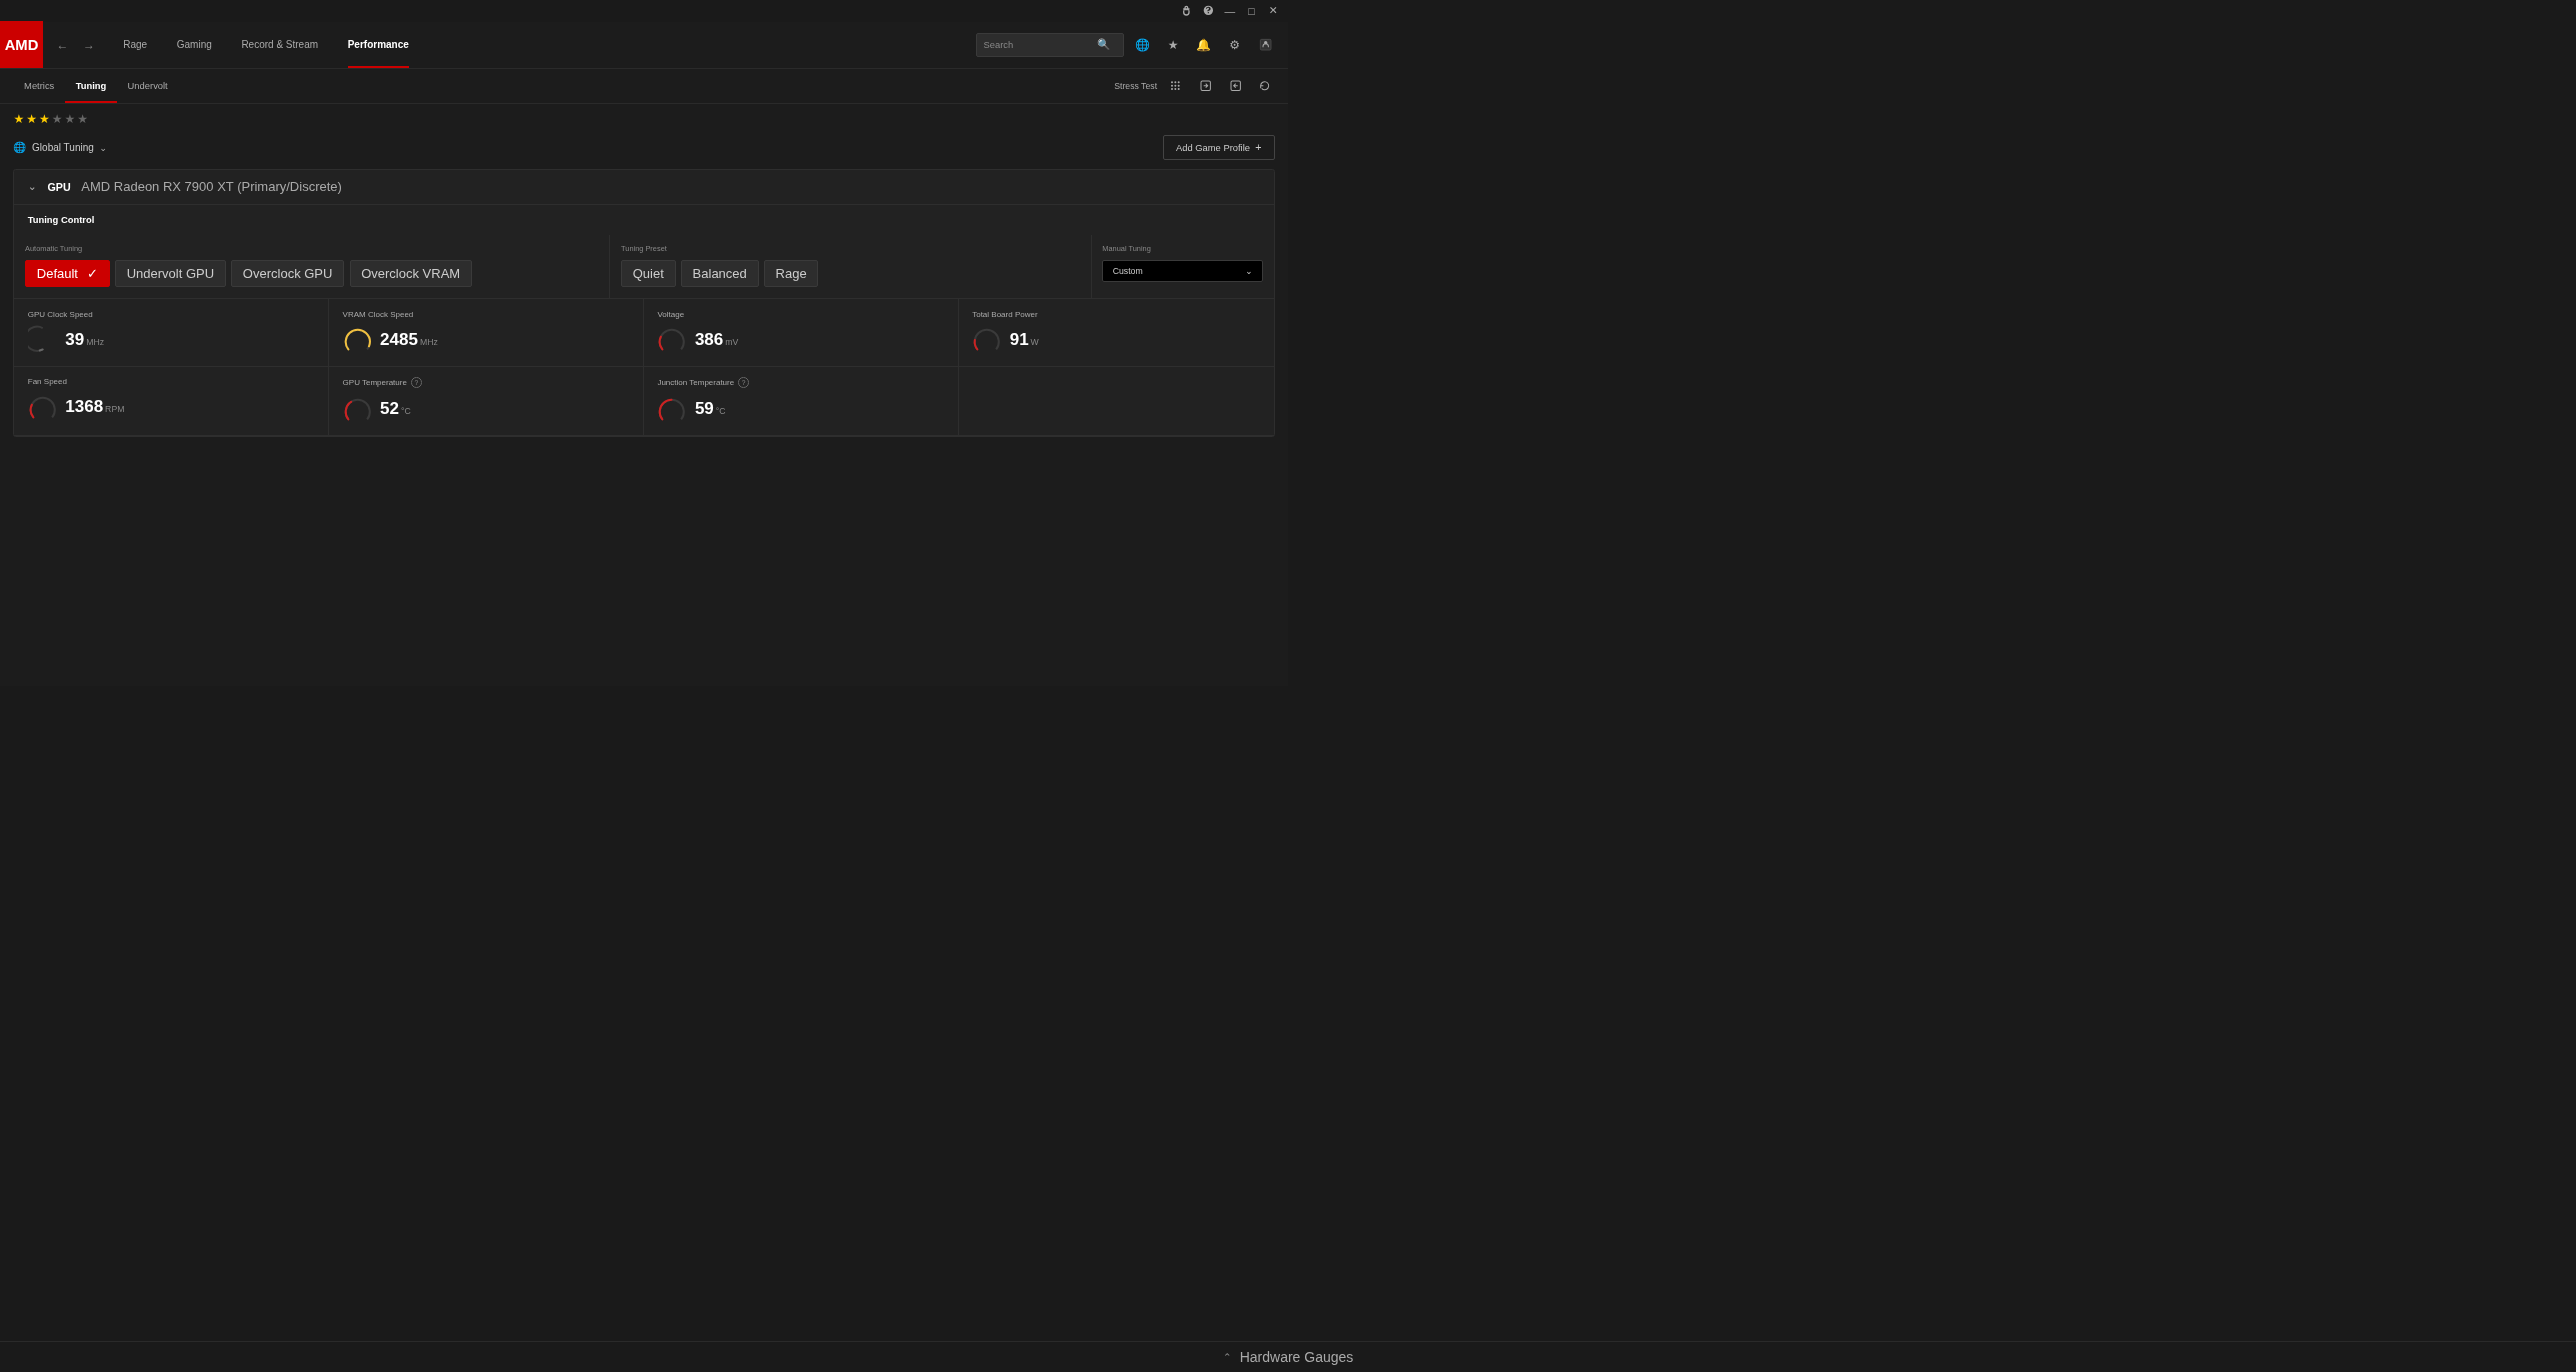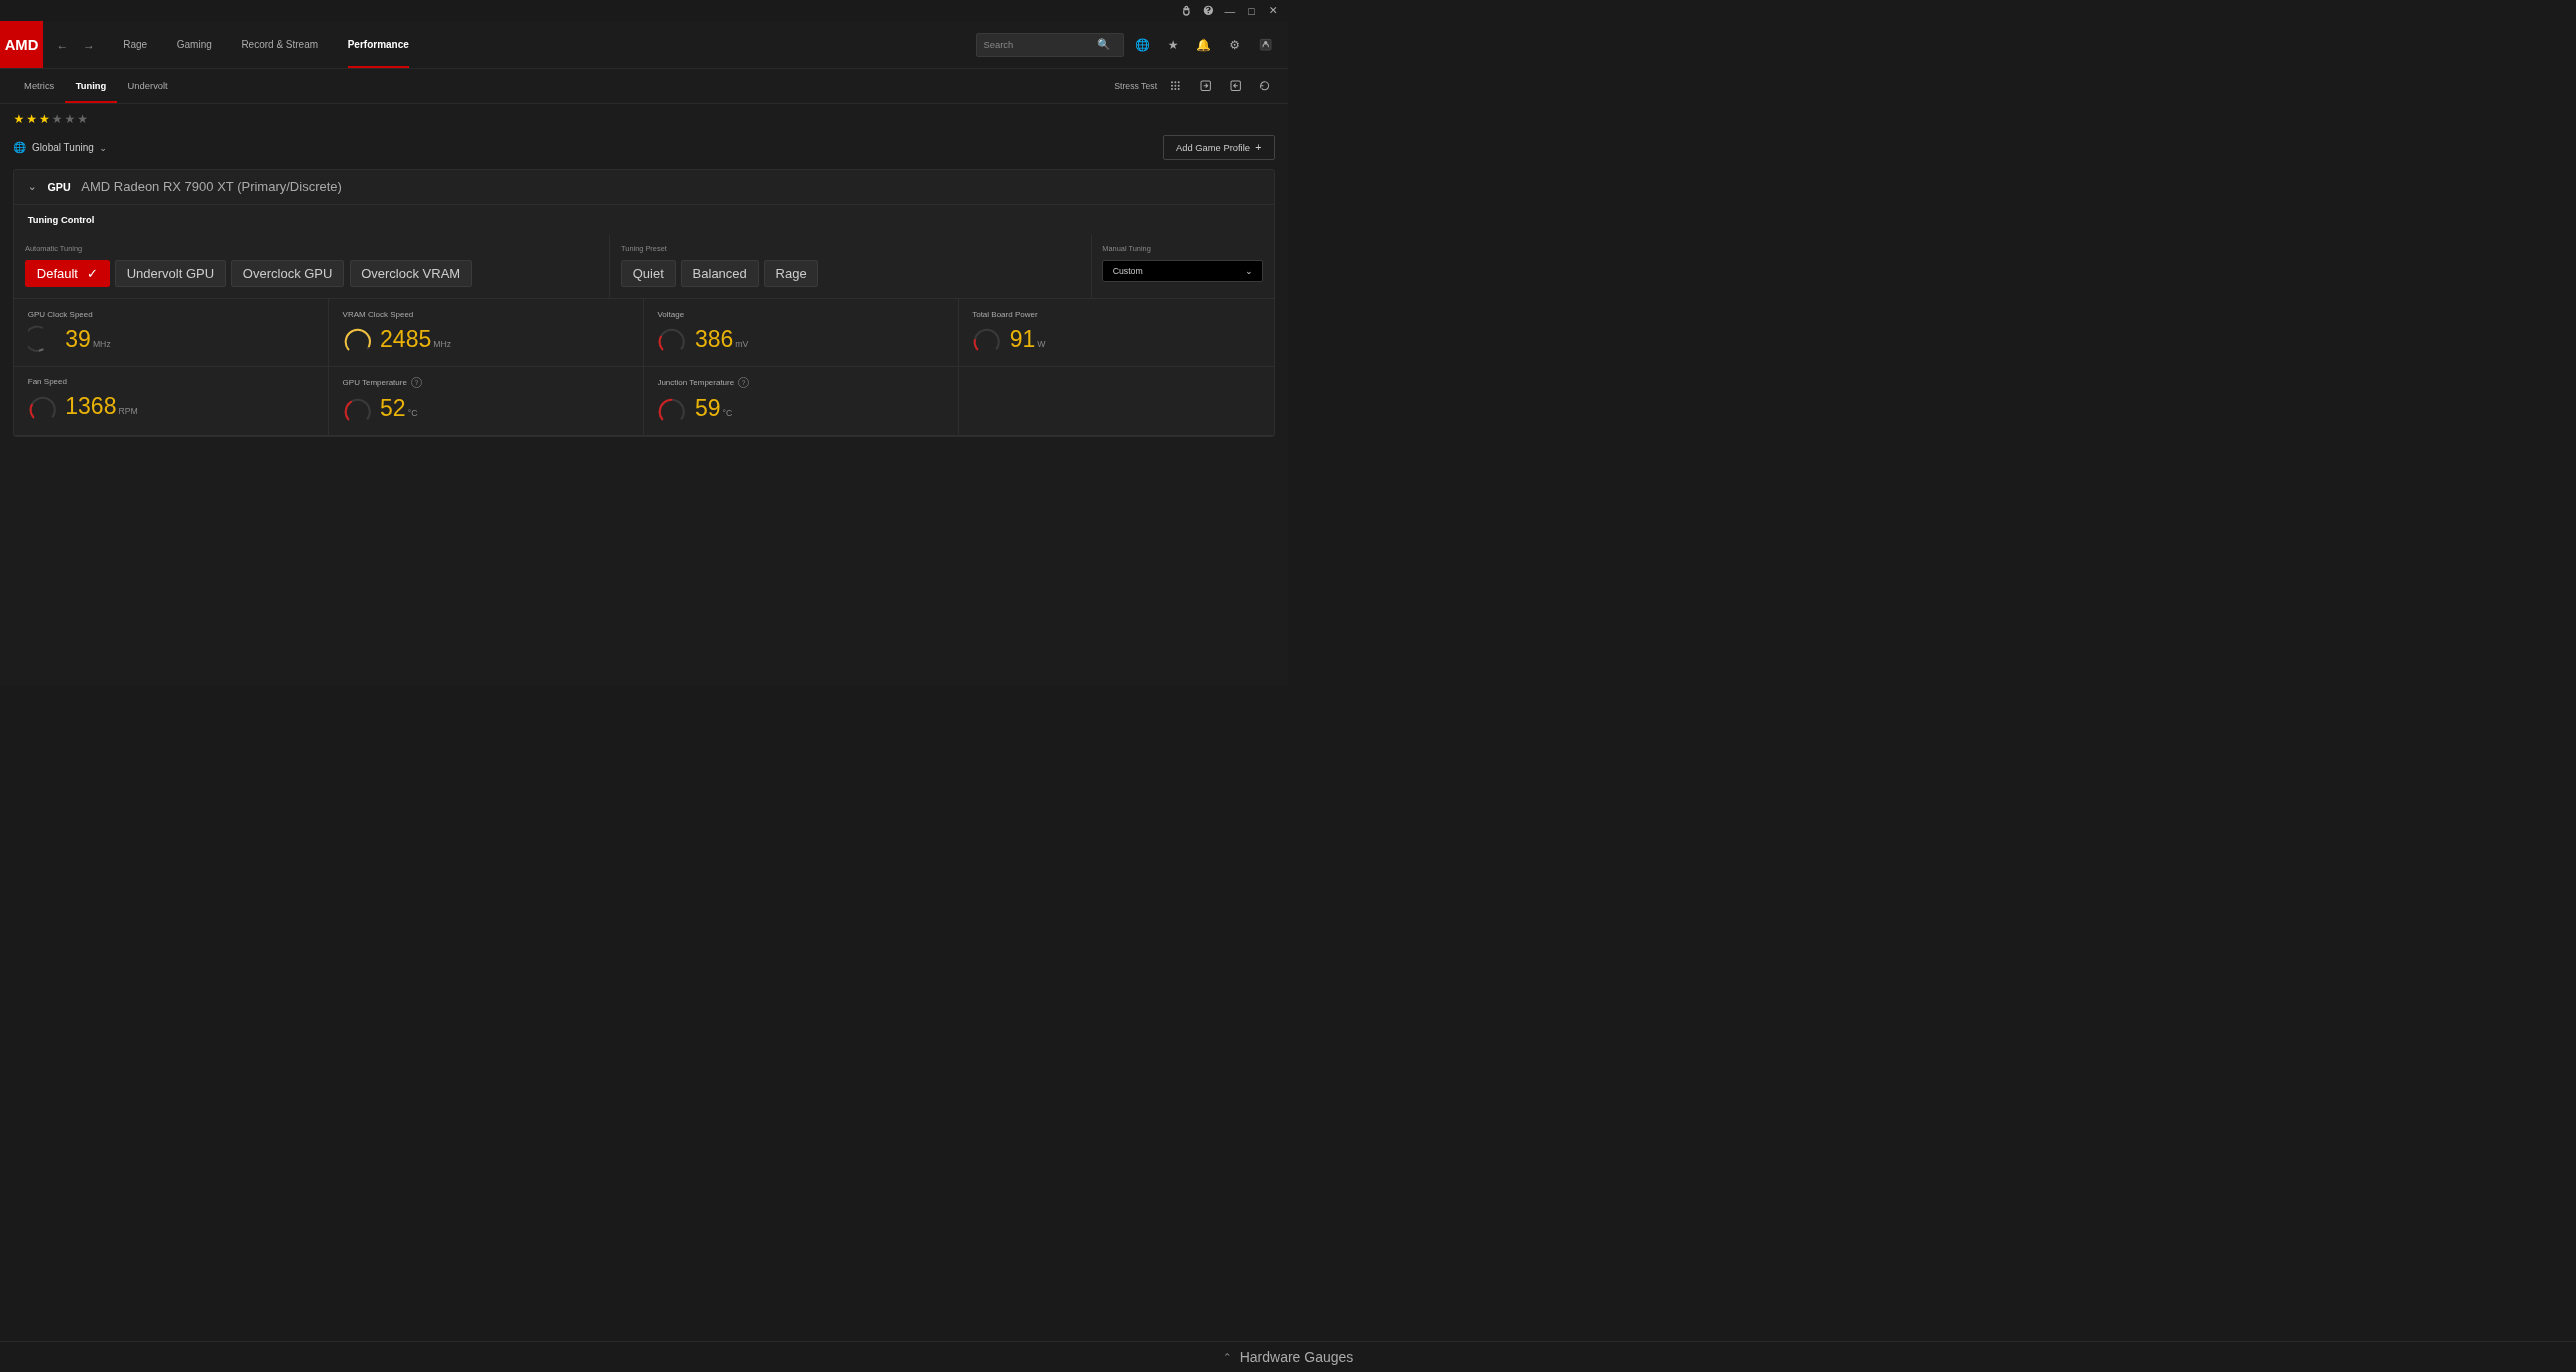"39" .metric-number { color: #eab308 -> #ffffff; font-size: 23px -> 17px; font-weight: 400 -> 700 }
